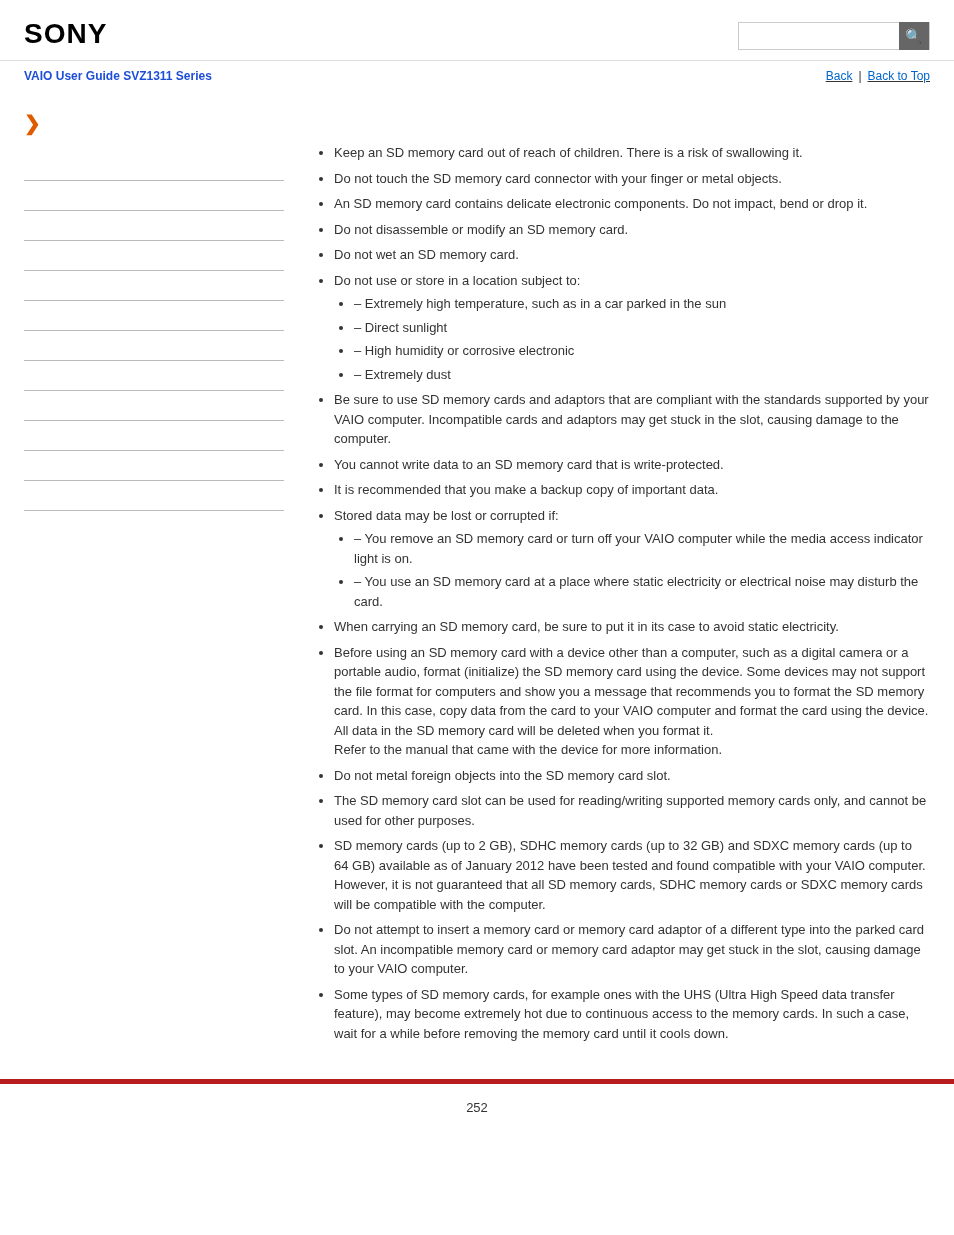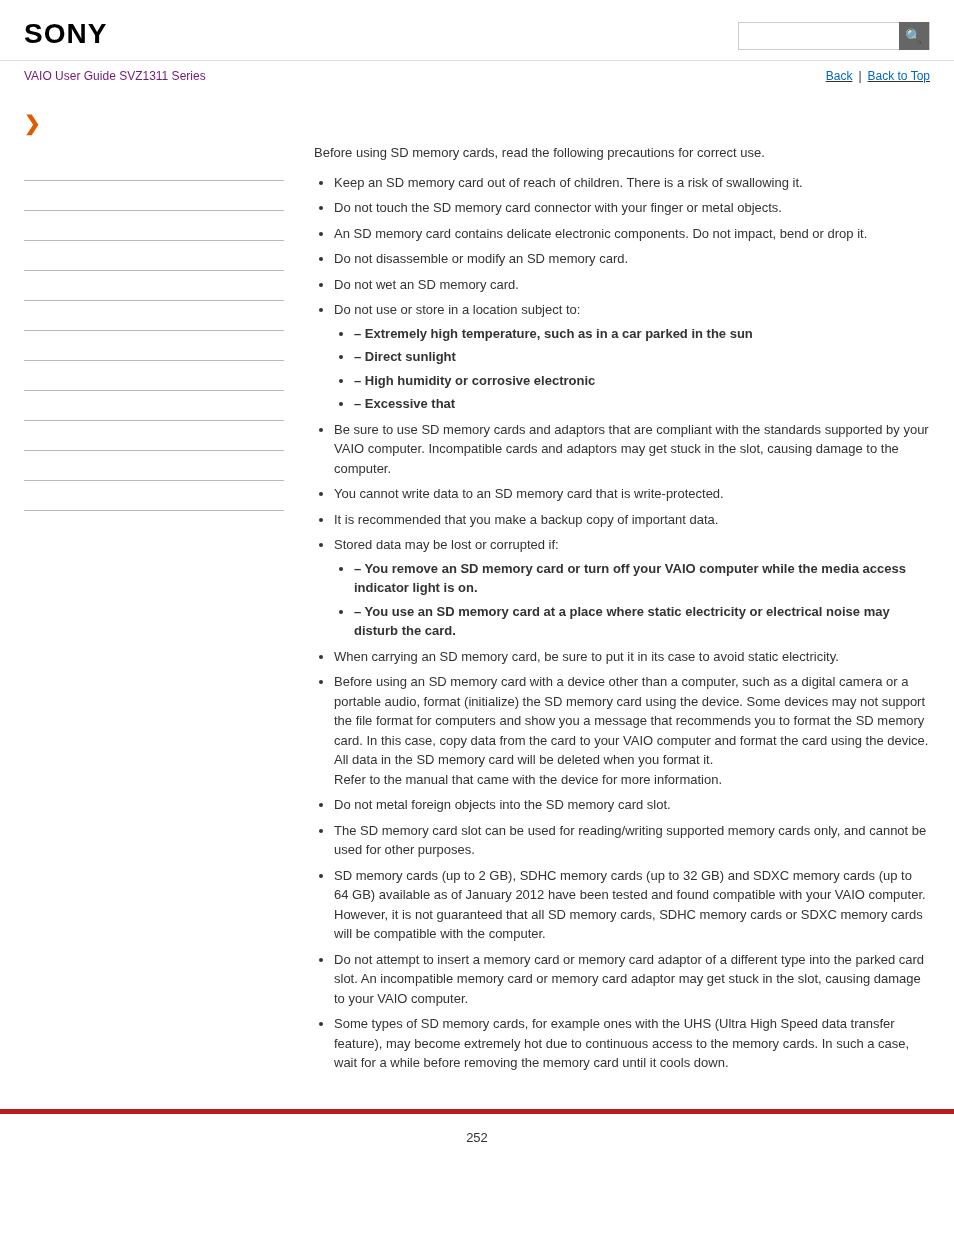"VAIO User Guide SVZ1311 Series" .nav-left { color: #701a75 -> #1d4ed8; font-weight: none -> bold }
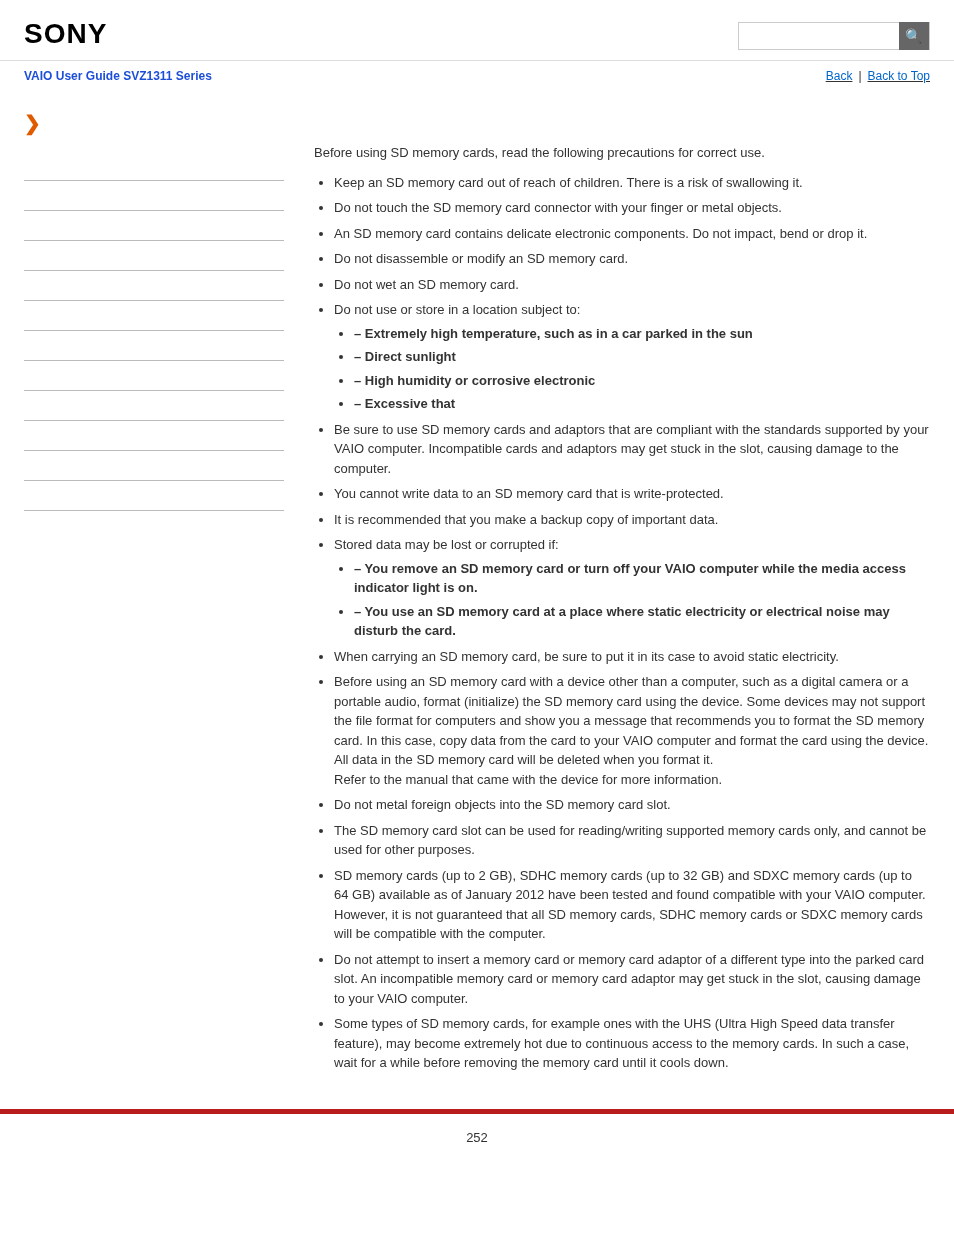"Before using SD memory cards," p.intro { html: <p>Before using SD memory cards, read the following precautions for correct use.</p> -> none }
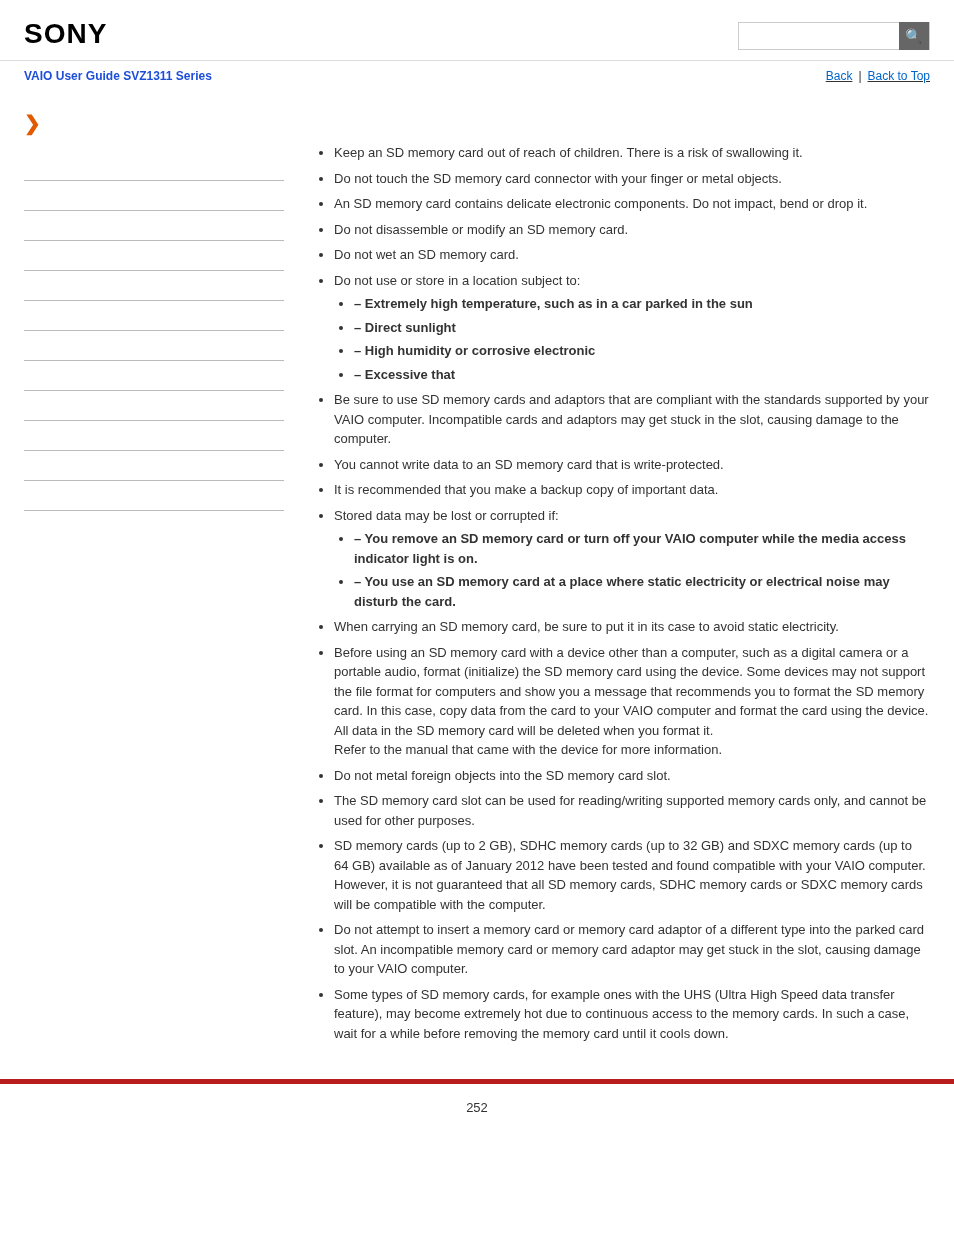"Extremely high temperature, such as" .main-content ul.sub-list { font-weight: bold -> none }
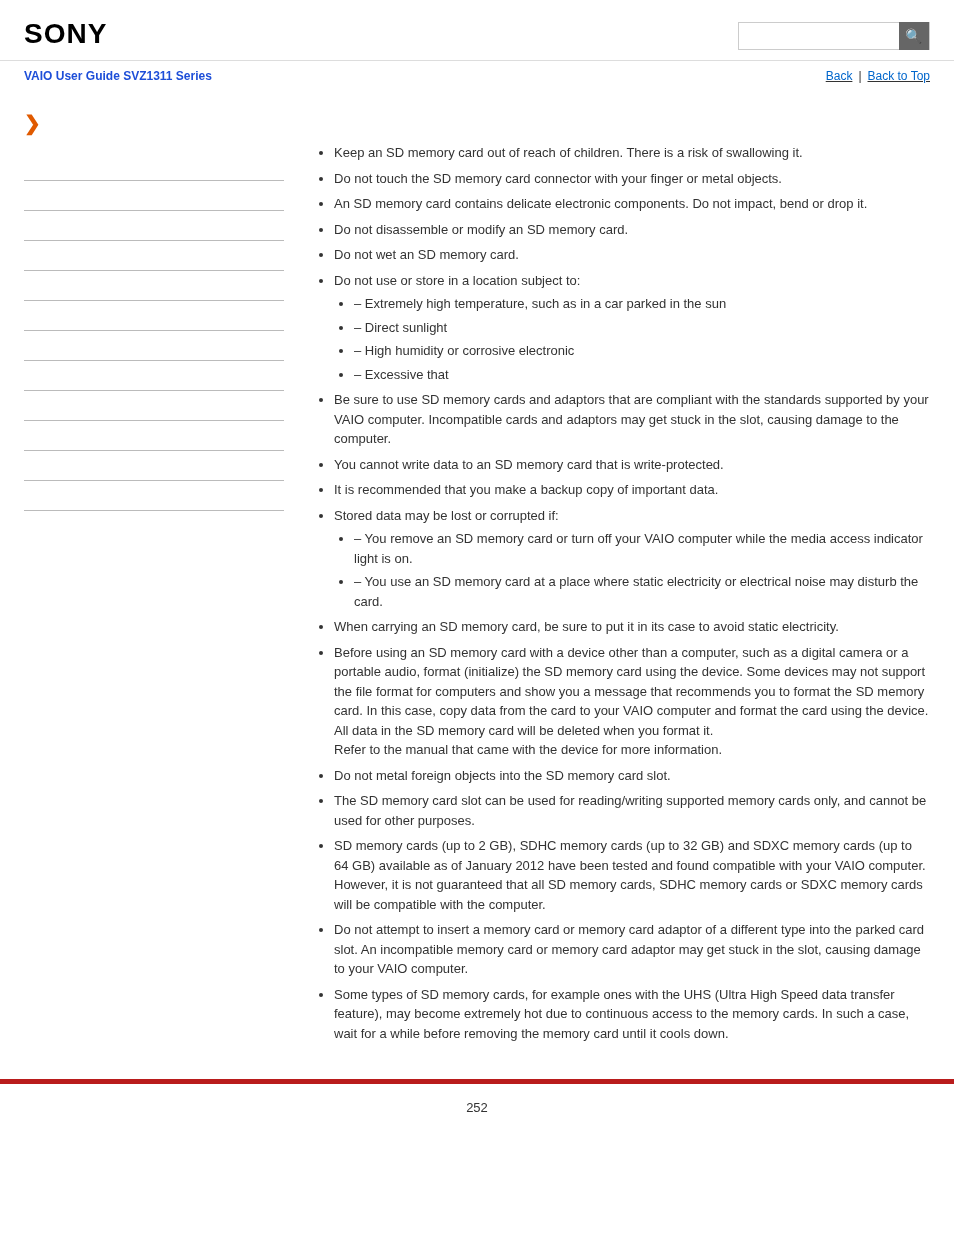"Excessive that" li { text: Excessive that -> Extremely dust }
